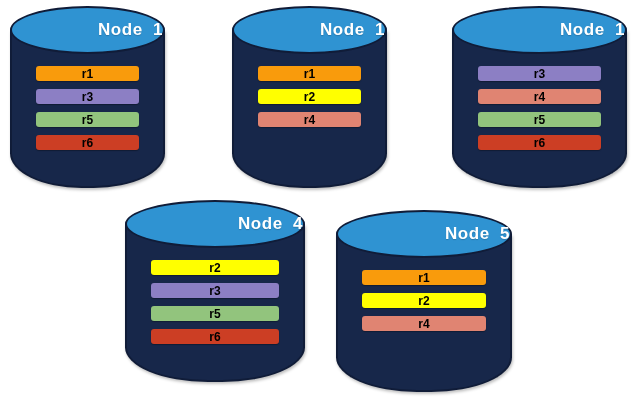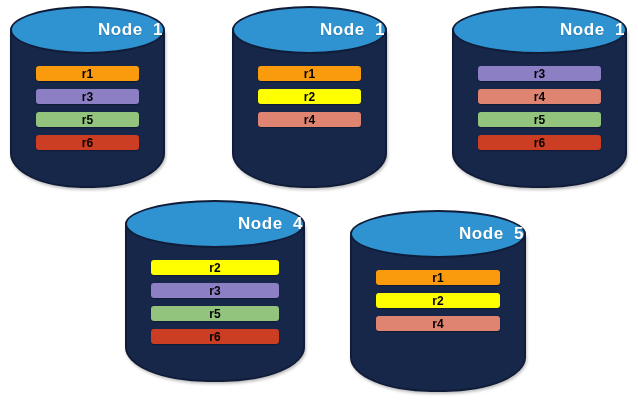"Node 5" #node-5 { left: 350px -> 336px }
